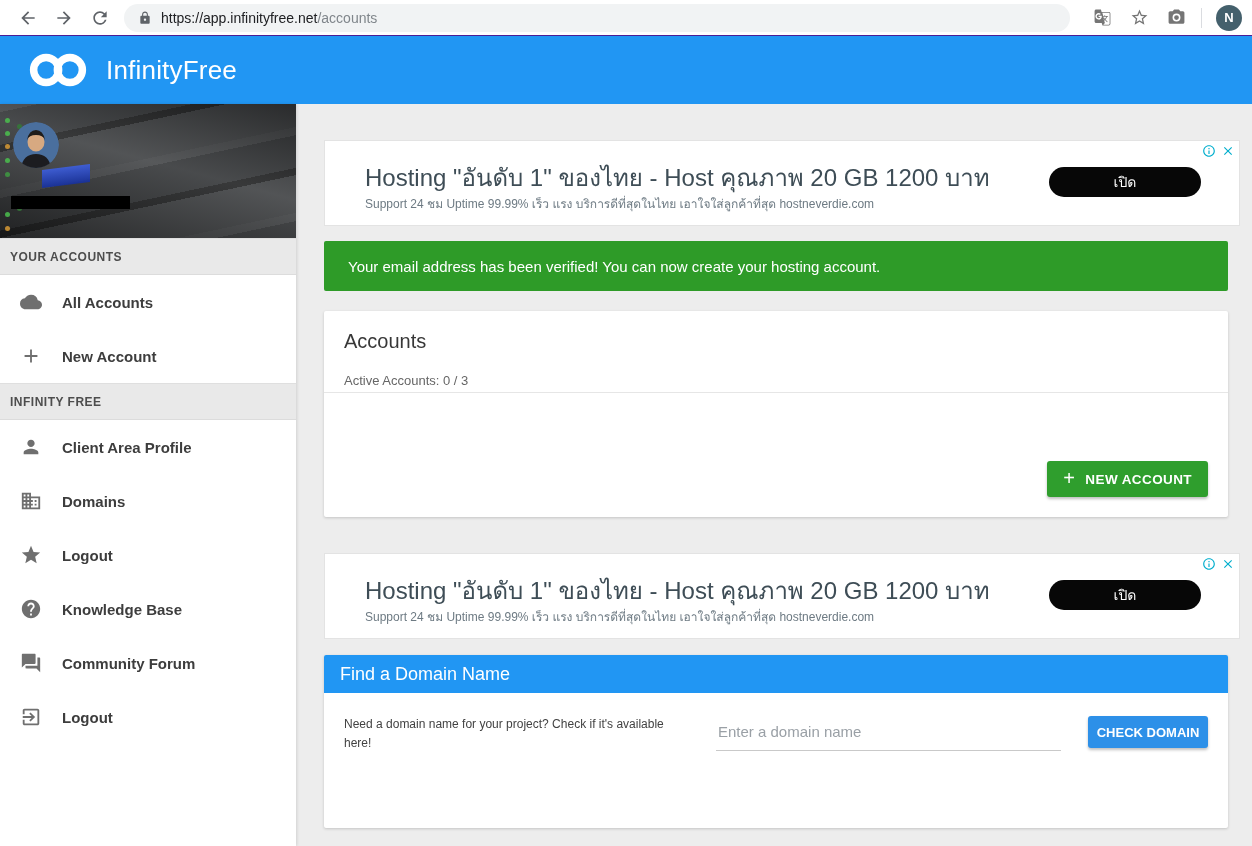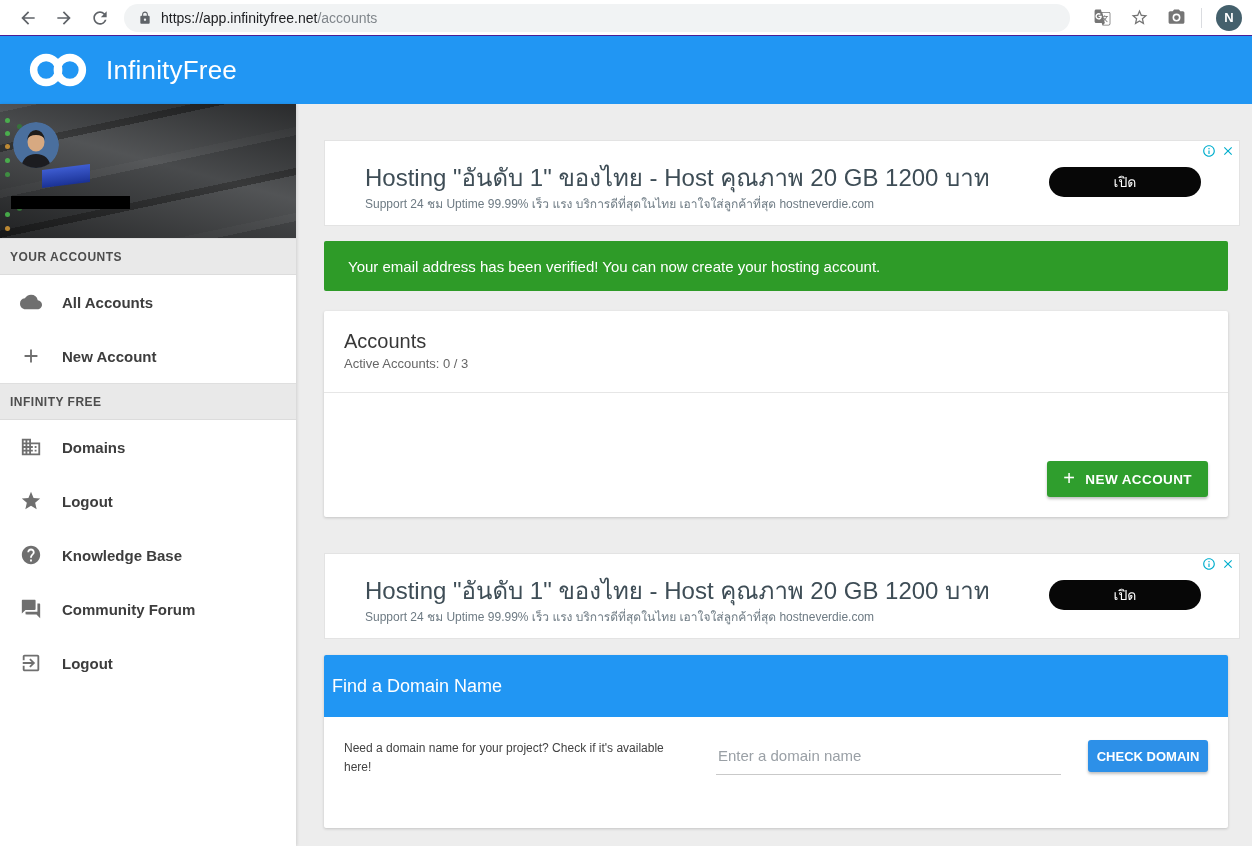"Active Accounts: 0 / 3" .accounts-sub { margin-top: 3px -> 20px }
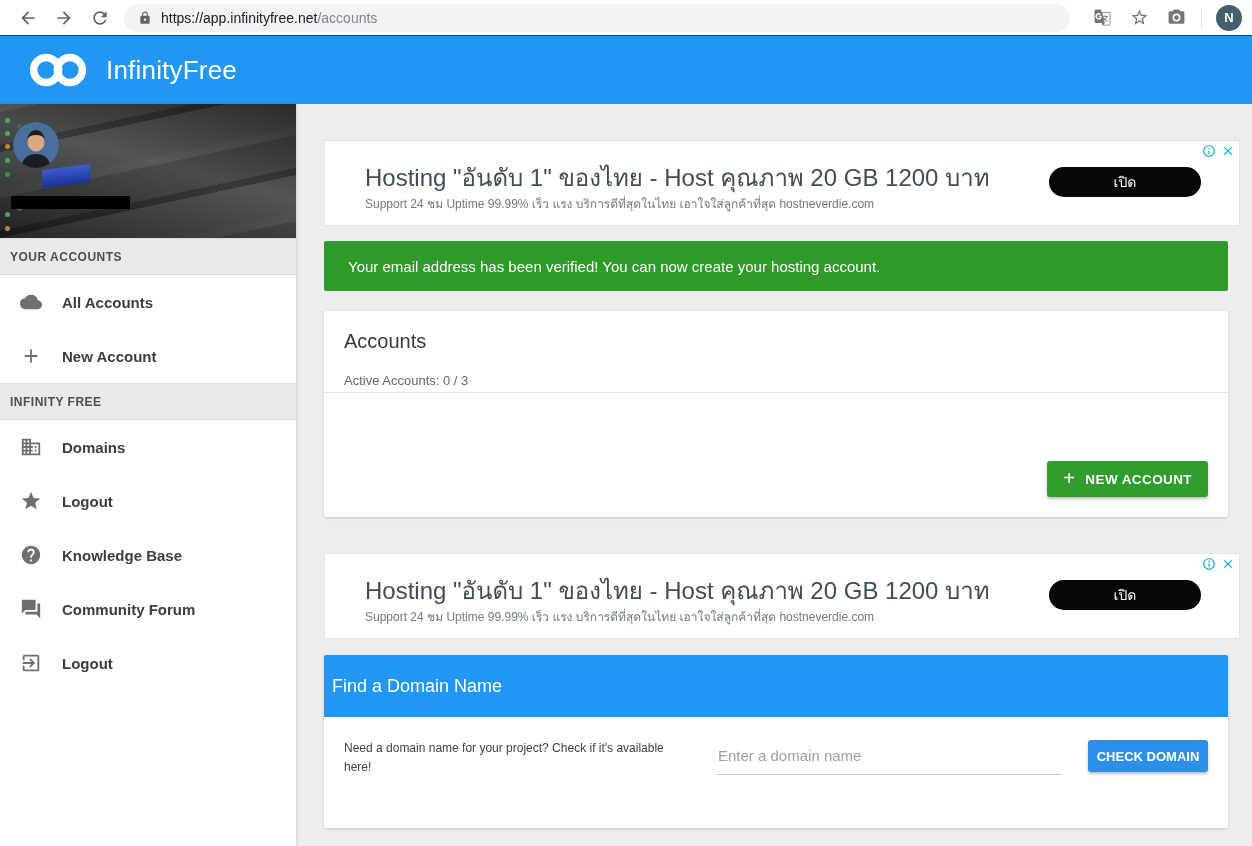"Client Area Profile" div.nav-item { html: none -> <div> <span><svg> <path></path> </svg></span> <span>Client Area Profile</span> </div> }
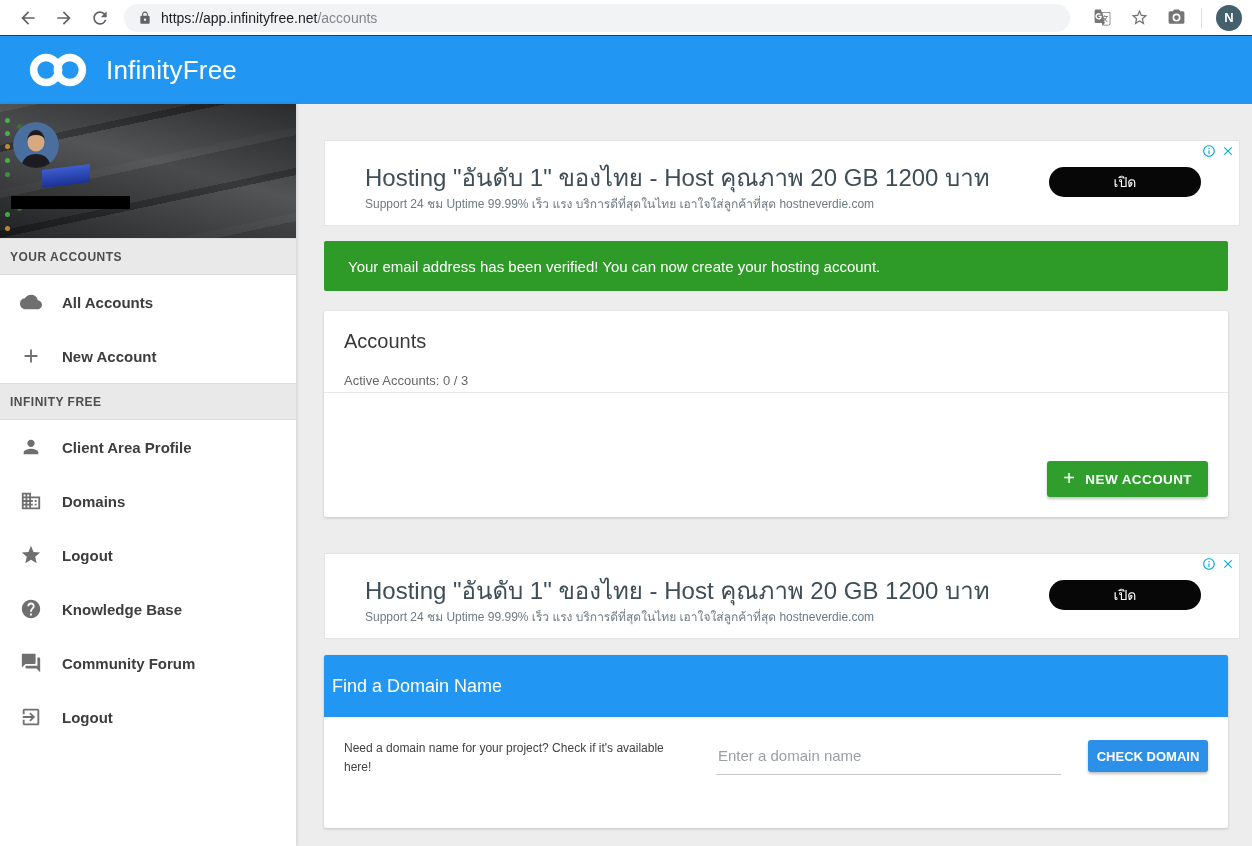"Find a Domain Name" .domain-head { height: 62px -> 38px; padding-left: 8px -> 16px }
